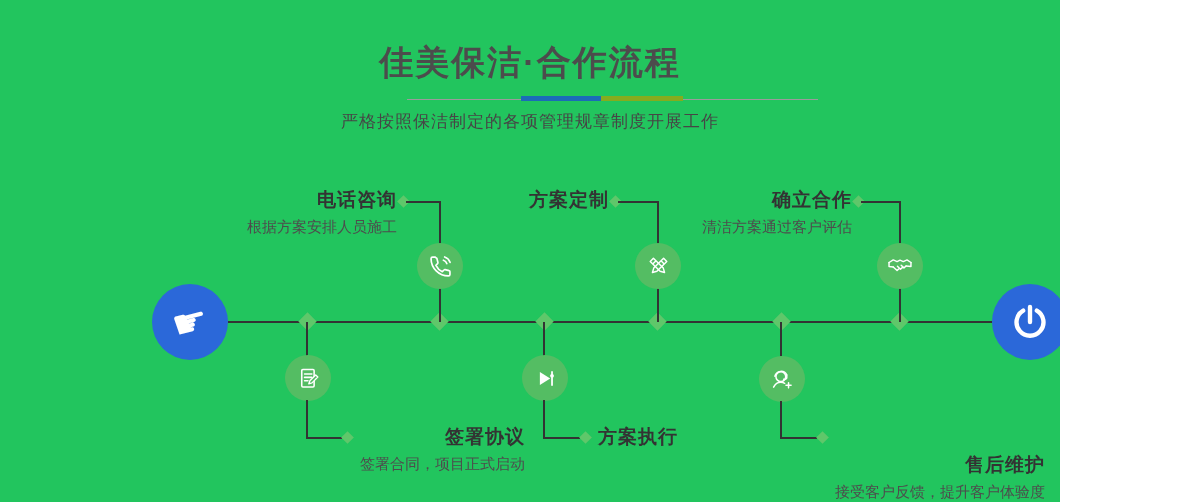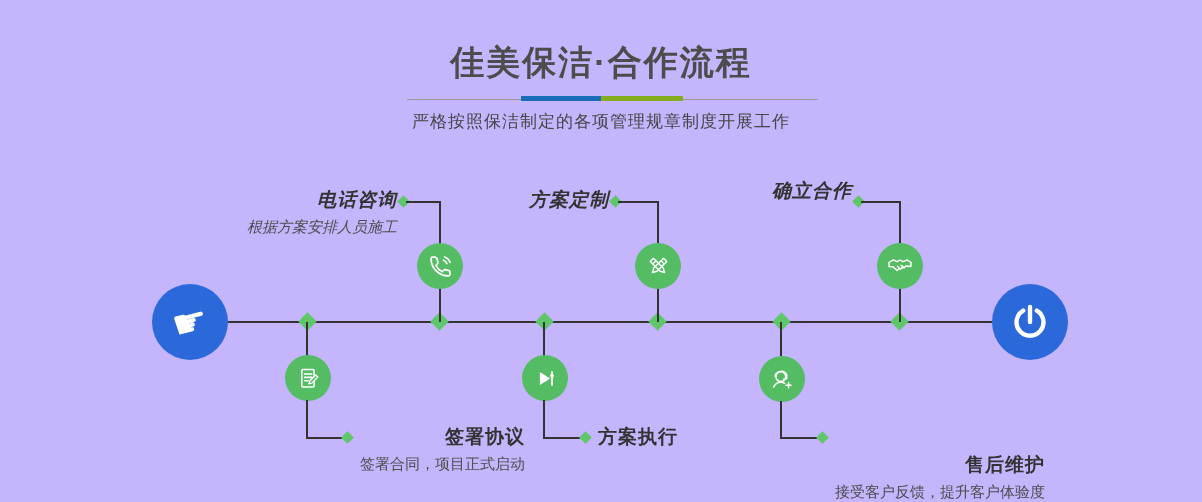"佳美保洁·合作流程" #canvas { background: #c4b5fd -> #22c55e; width: 1202px -> 1060px }
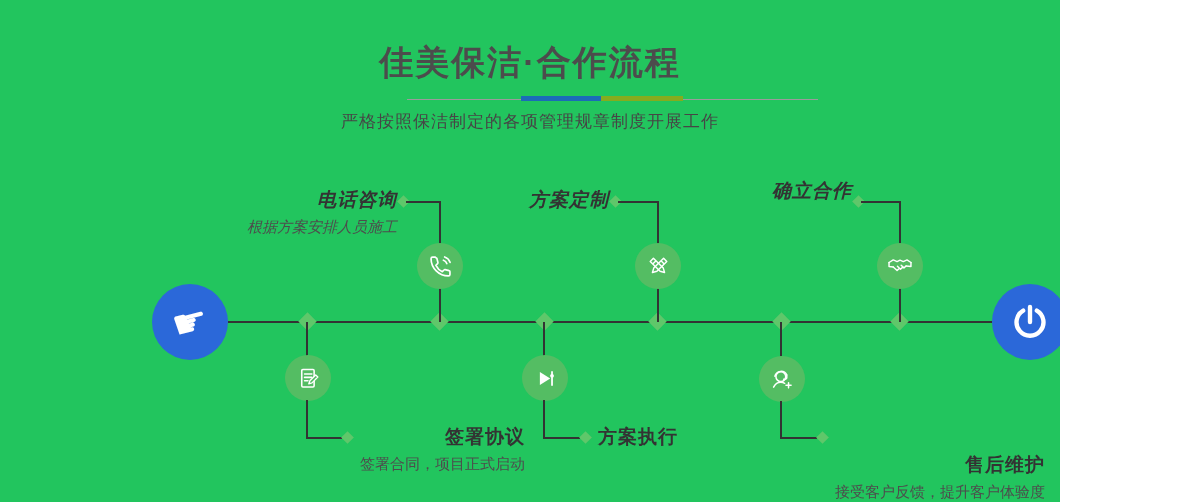"电话咨询" .step-label.top { font-style: italic -> none }
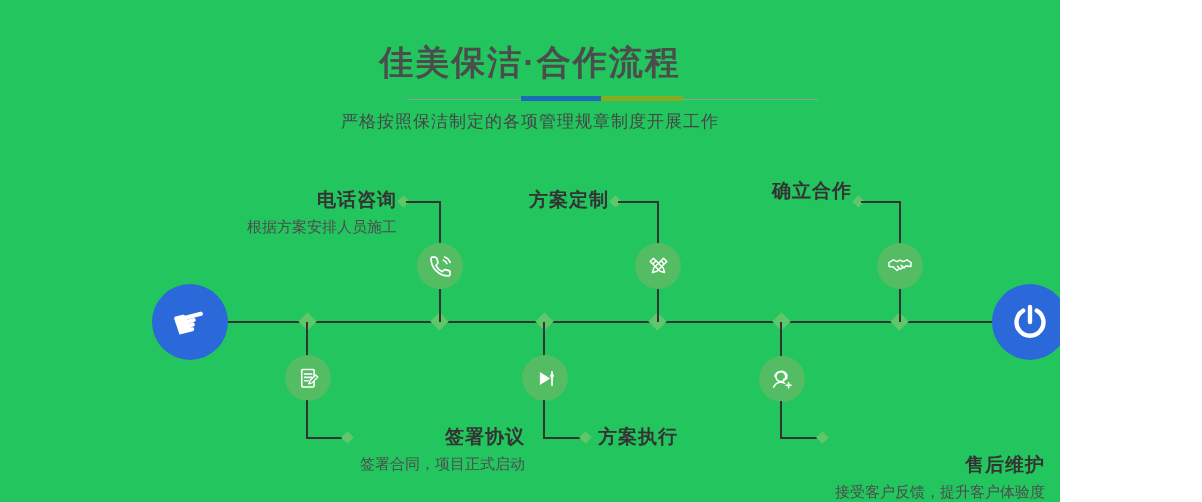"确立合作" div.step-label { top: 180px -> 189px }
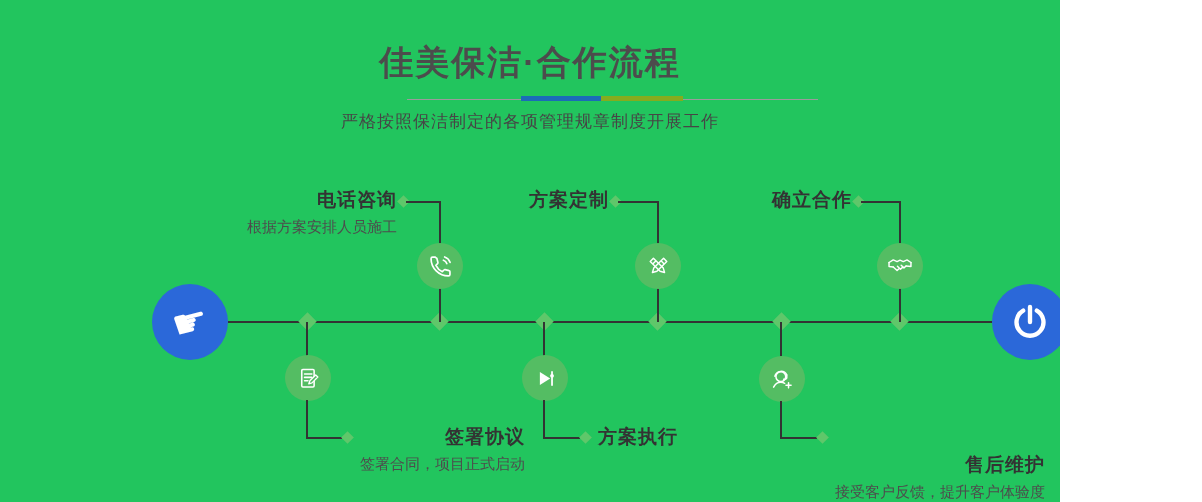"清洁方案通过客户评估" div.d { html: none -> <div>清洁方案通过客户评估</div> }
